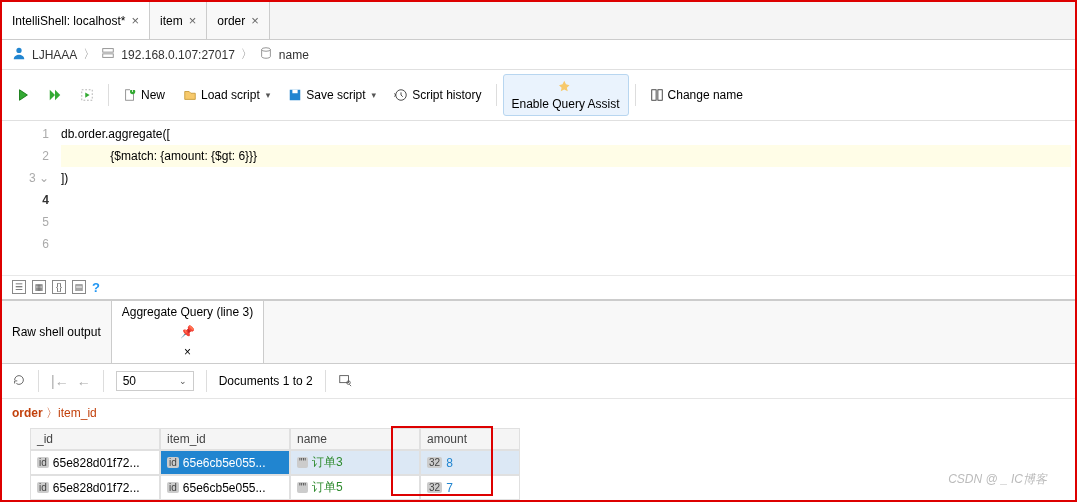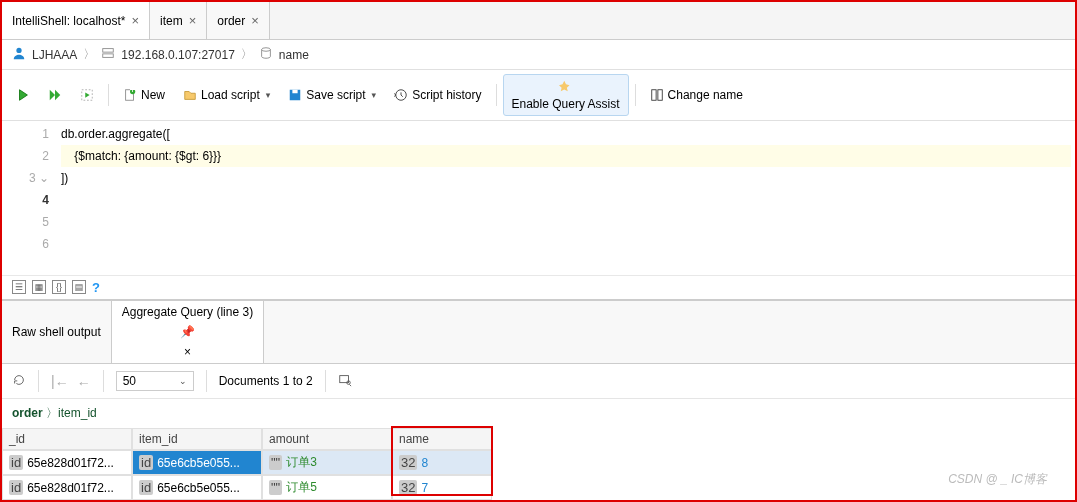"{$match: {amount: {$gt: 6}}}" .hl { padding-left: none -> 36px }
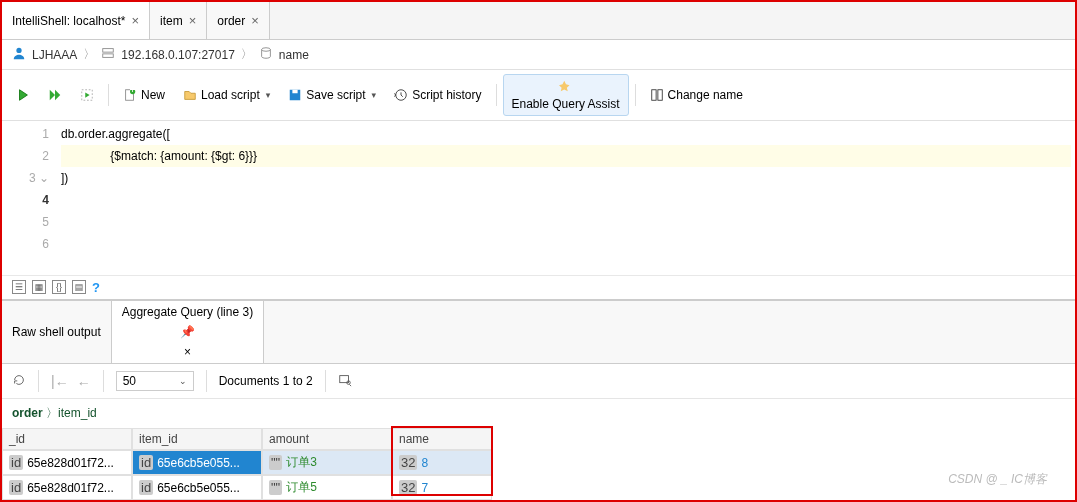"order 〉item_id" .collpath { color: #14532d -> #c2410c }
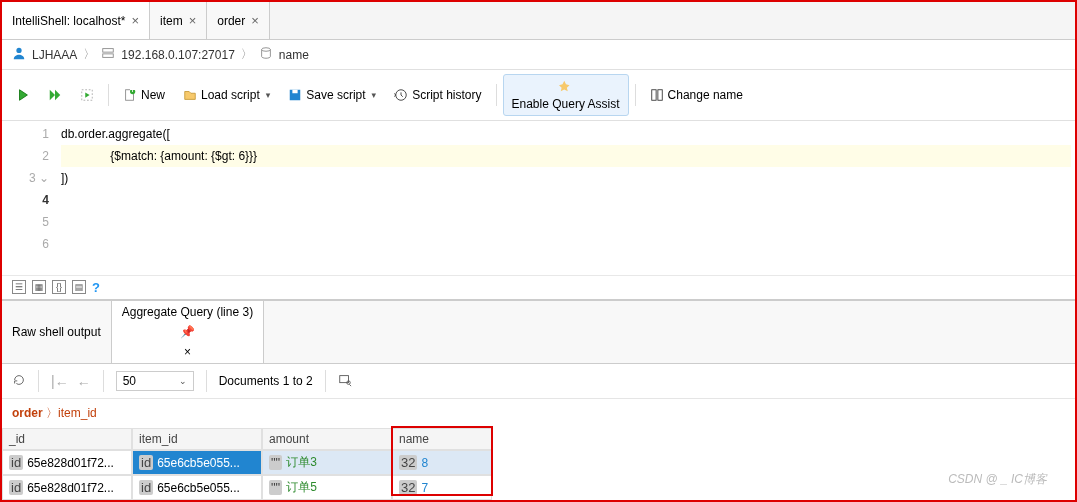"_id" div.grid { padding-left: none -> 28px }
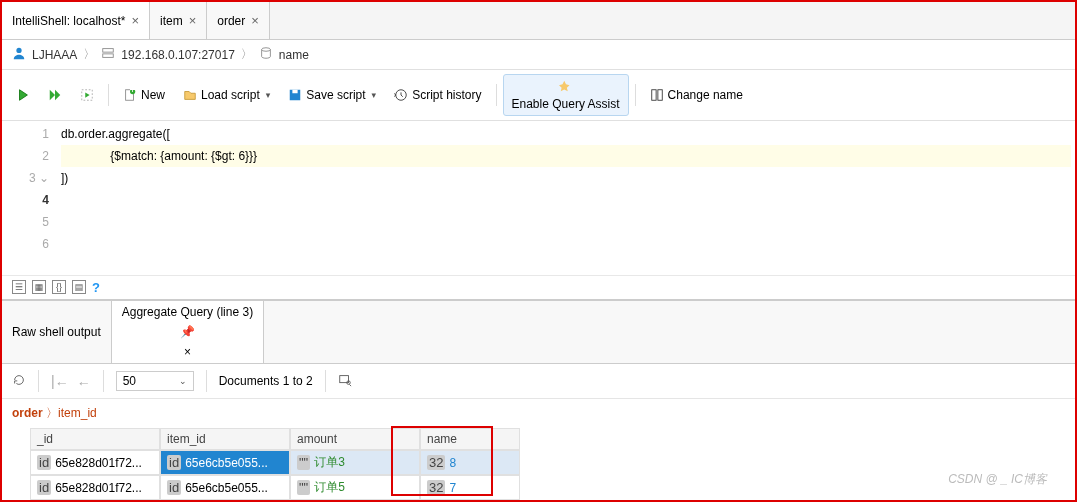"amount" div.gh { order: before "name" -> after "name" }
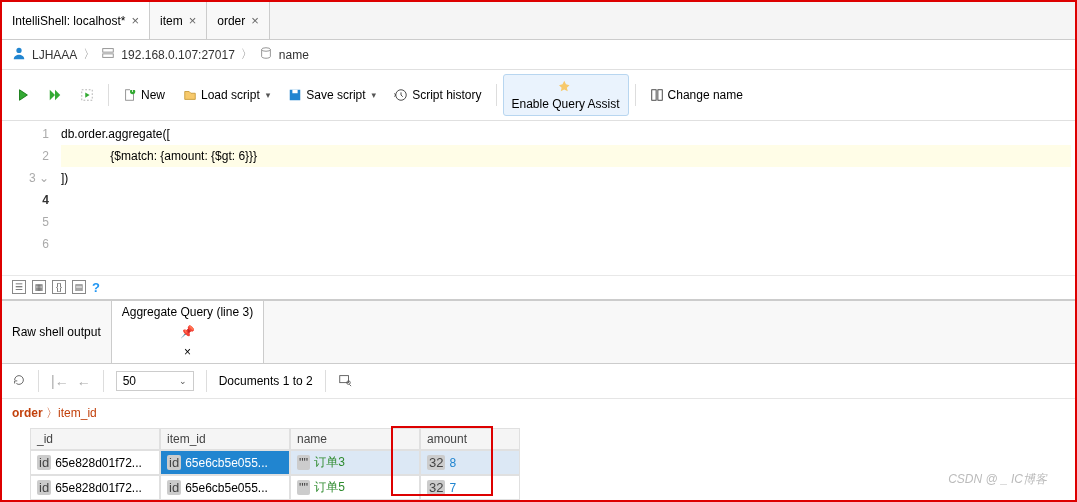"id" .idbadge { font-size: 13px -> 10px }
